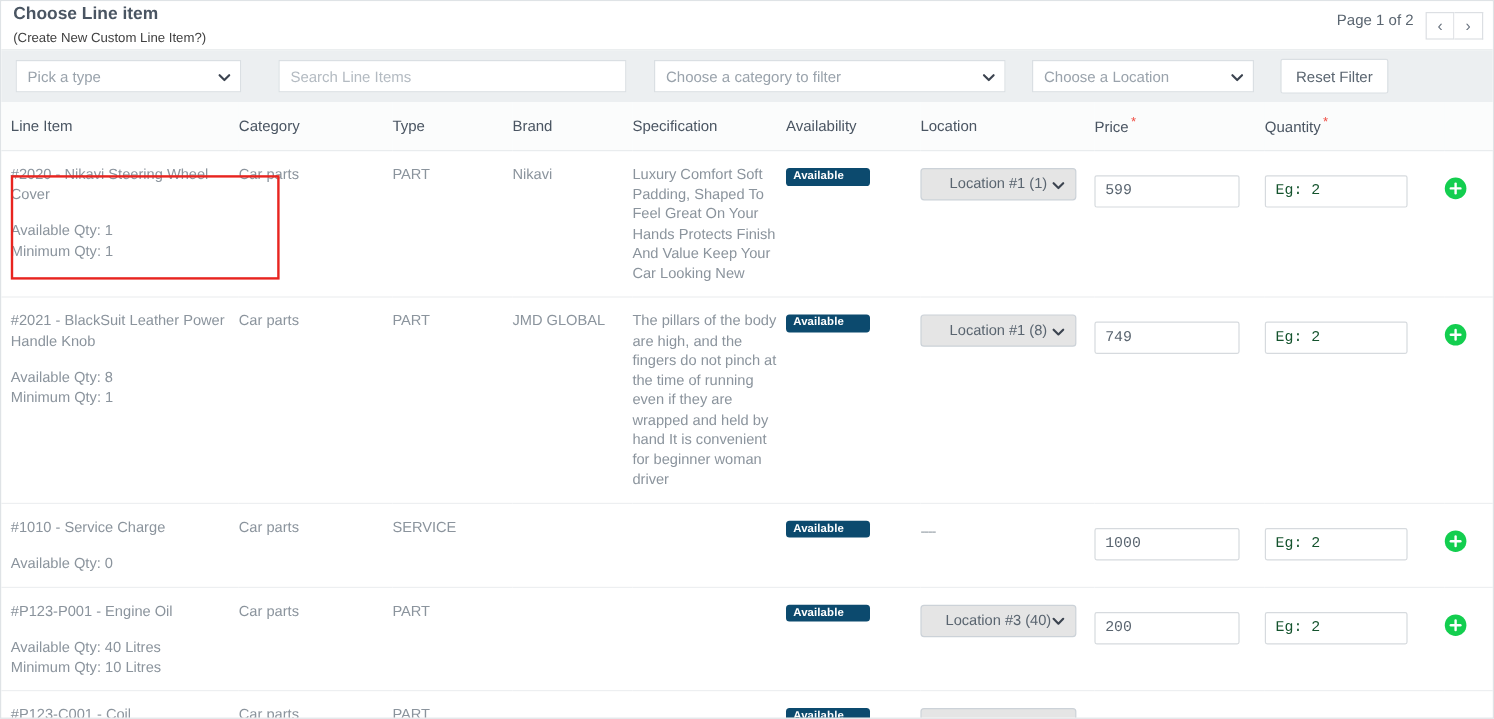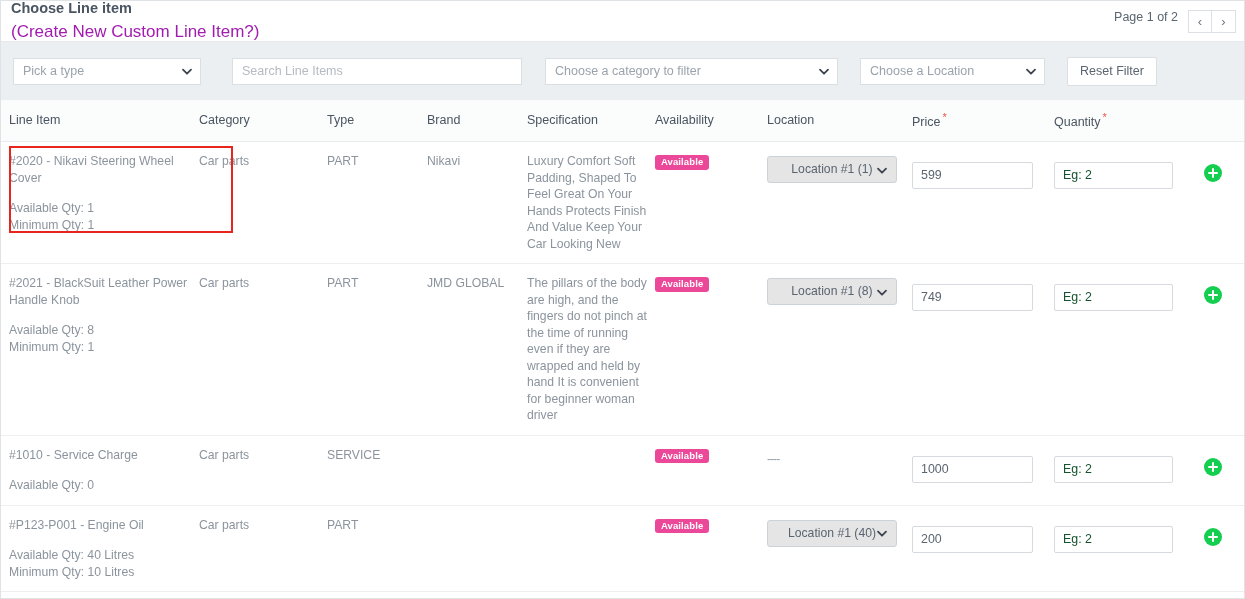"(Create New Custom Line Item?)" .title-link { color: #a21caf -> #404040; font-size: 17px -> 11px }
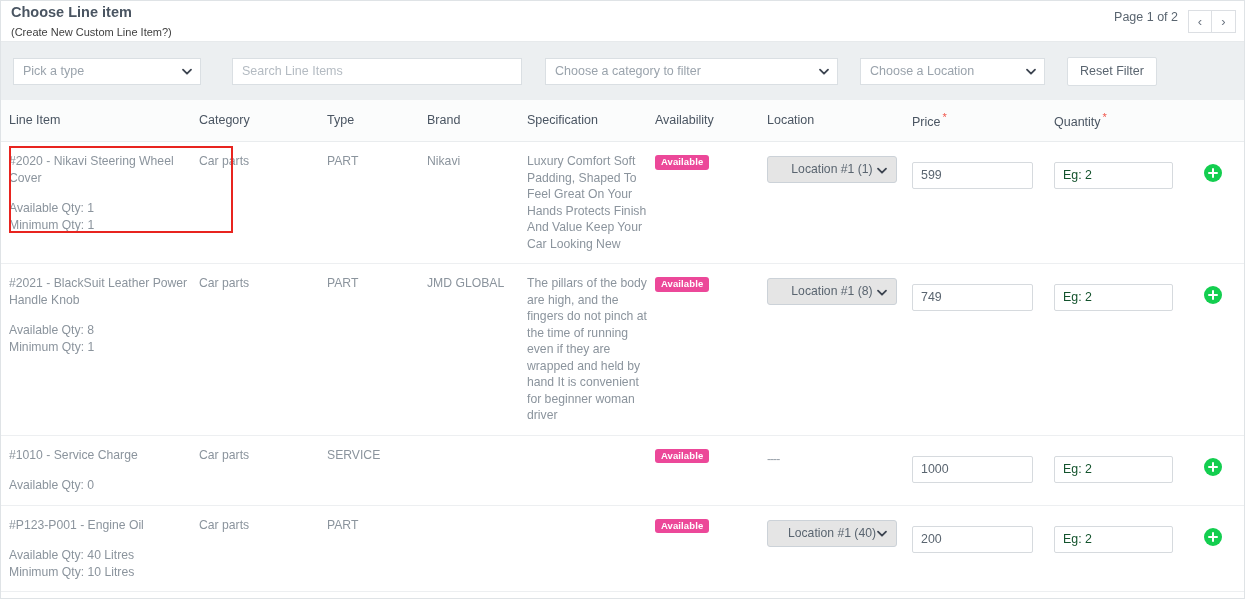"Pick a type" .filterbar { height: 58px -> 43px }
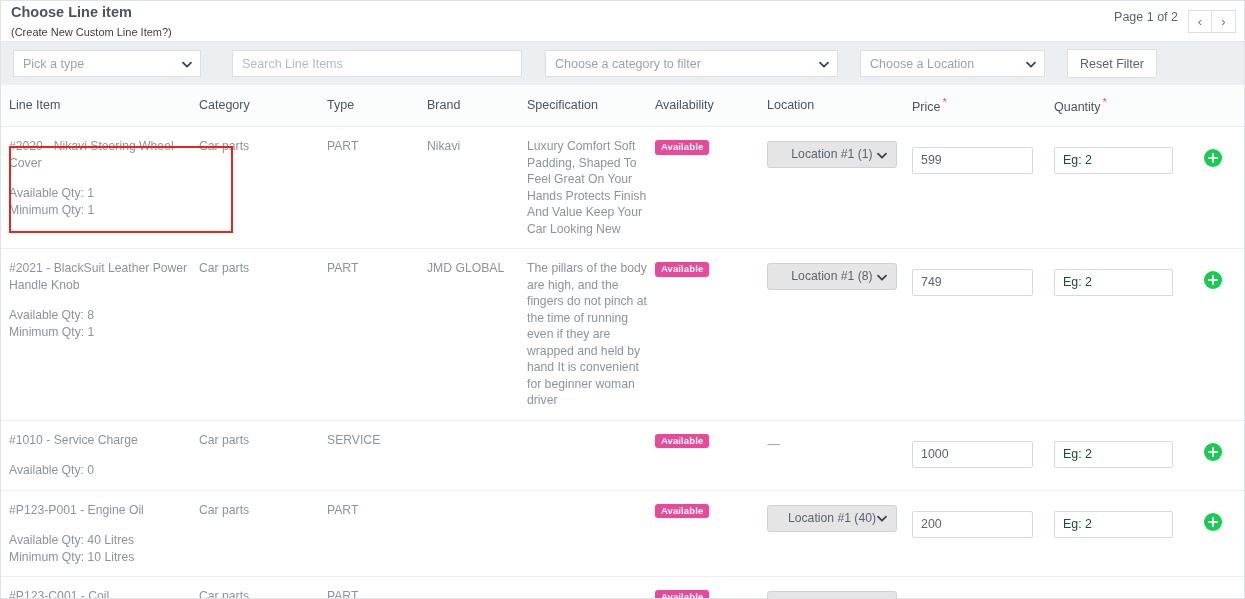"Available" .badge { background: #ec4899 -> #0c4a6e; padding: 2px 6px 3px 6px -> 2px 22px 3px 6px }
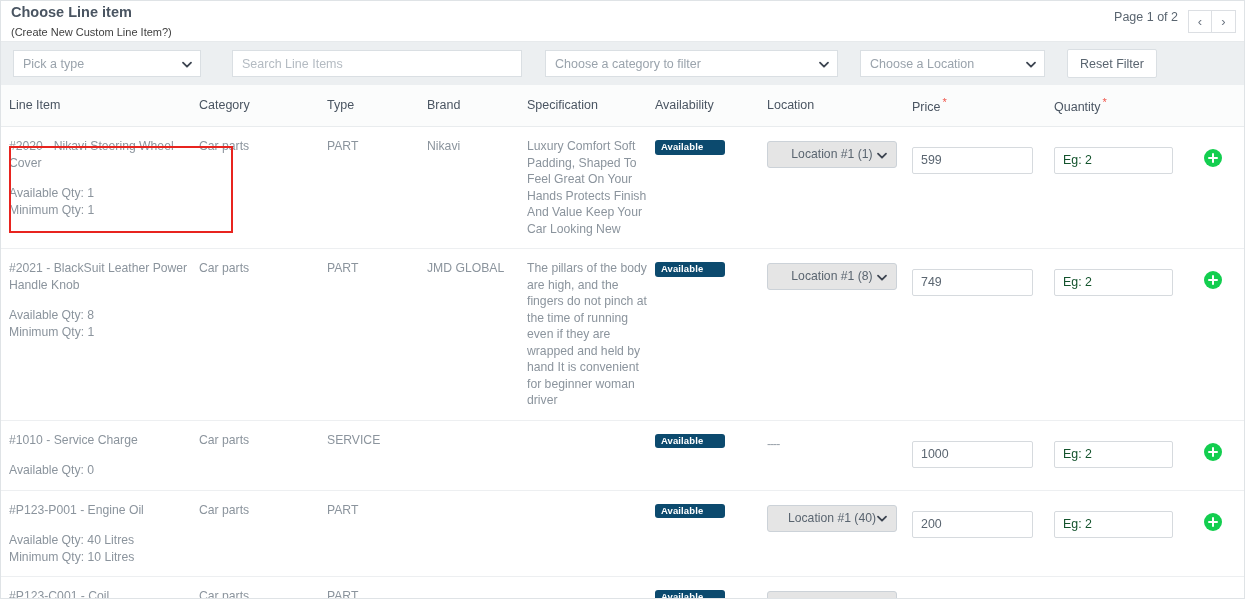"599" .txt-input { font-family: none -> Liberation Mono, monospace }
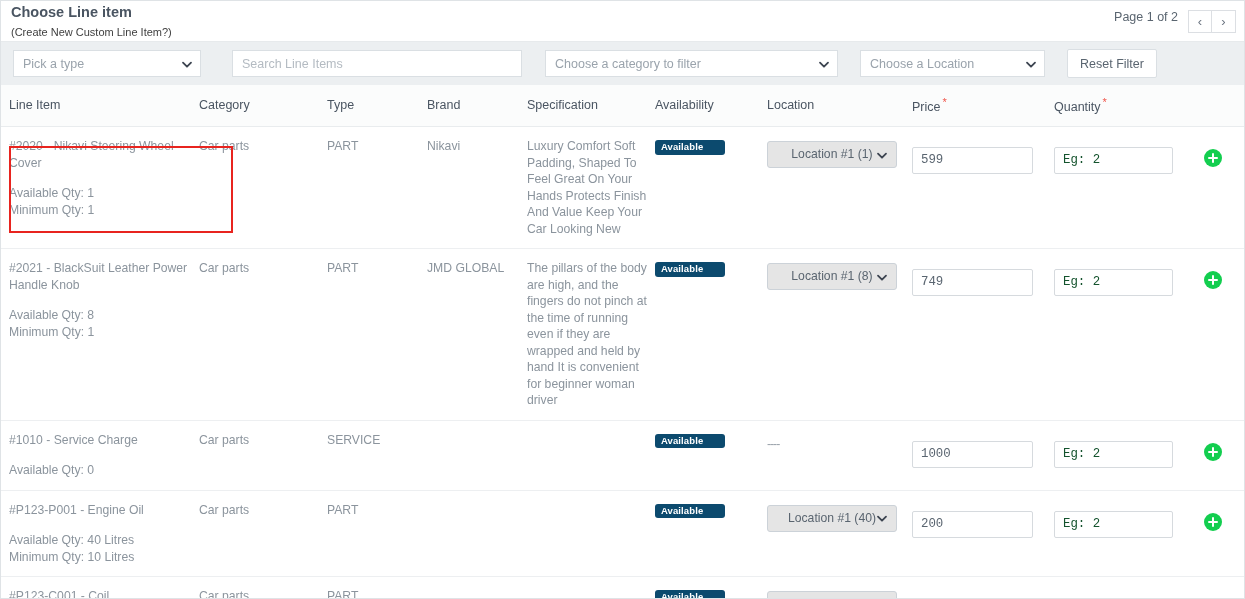"Location #1 (40)" span { text: 1 -> 3 }
